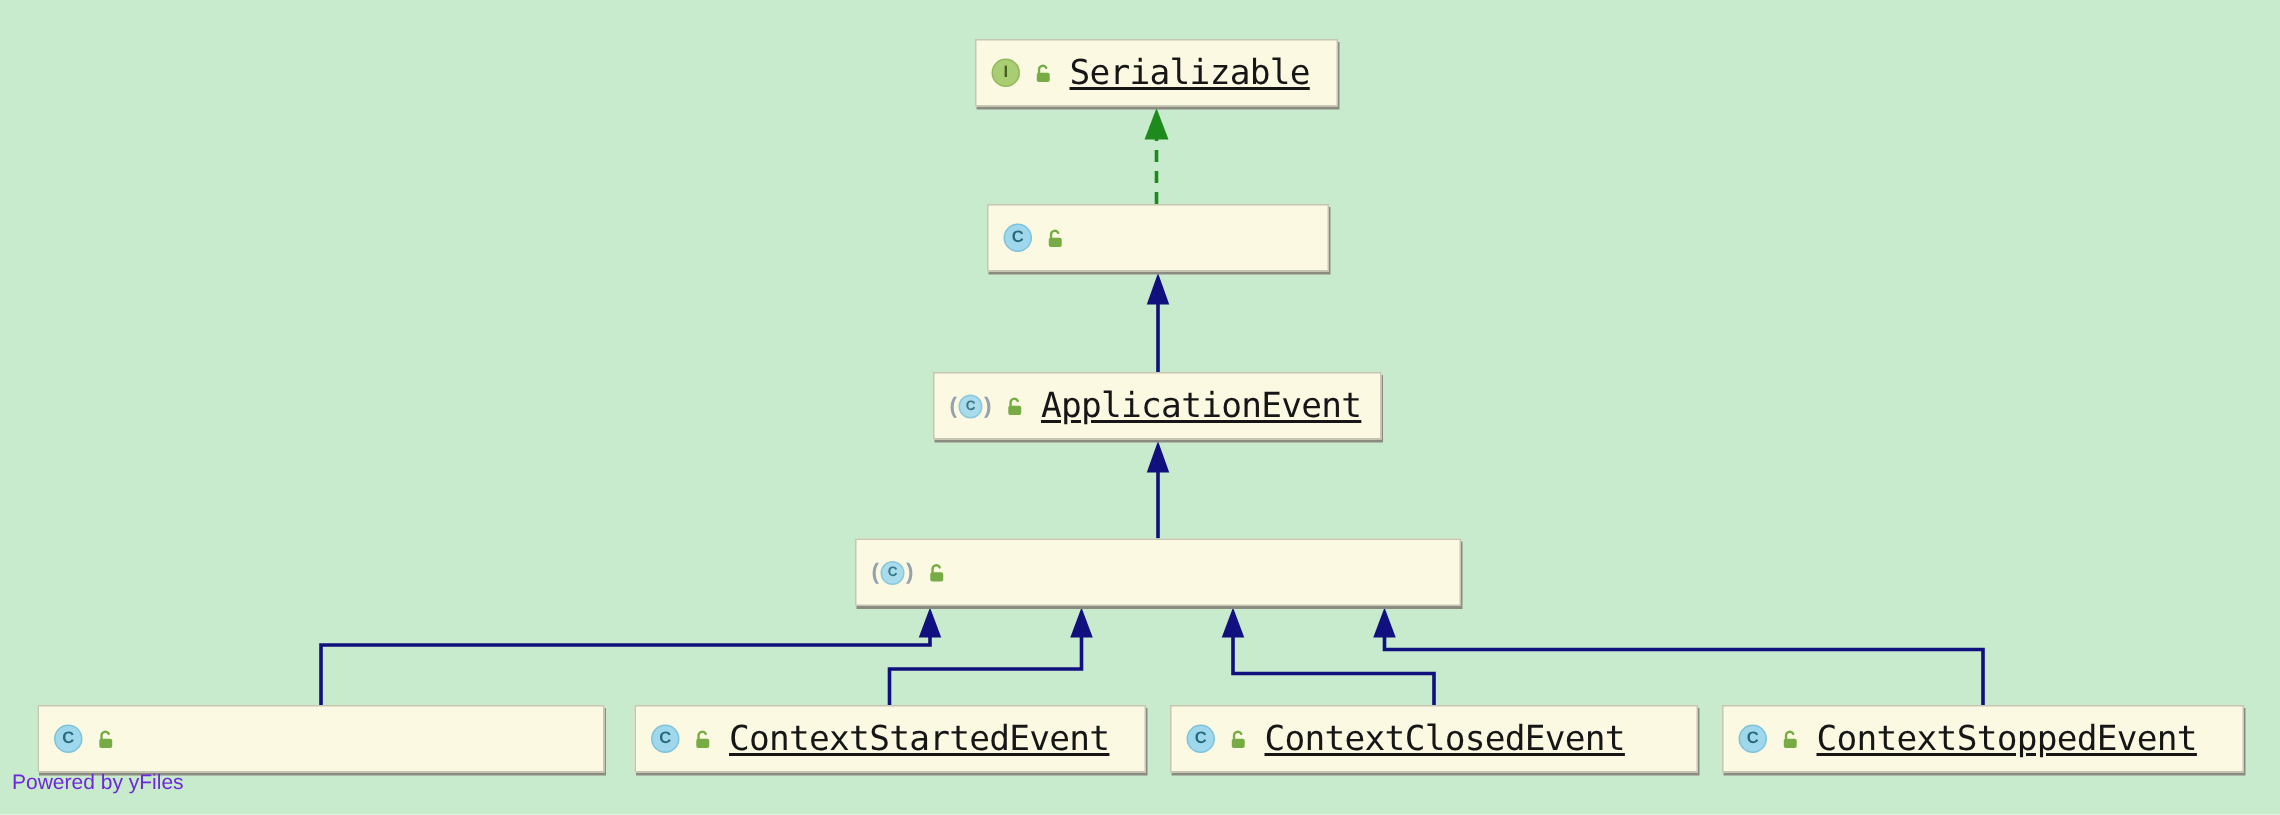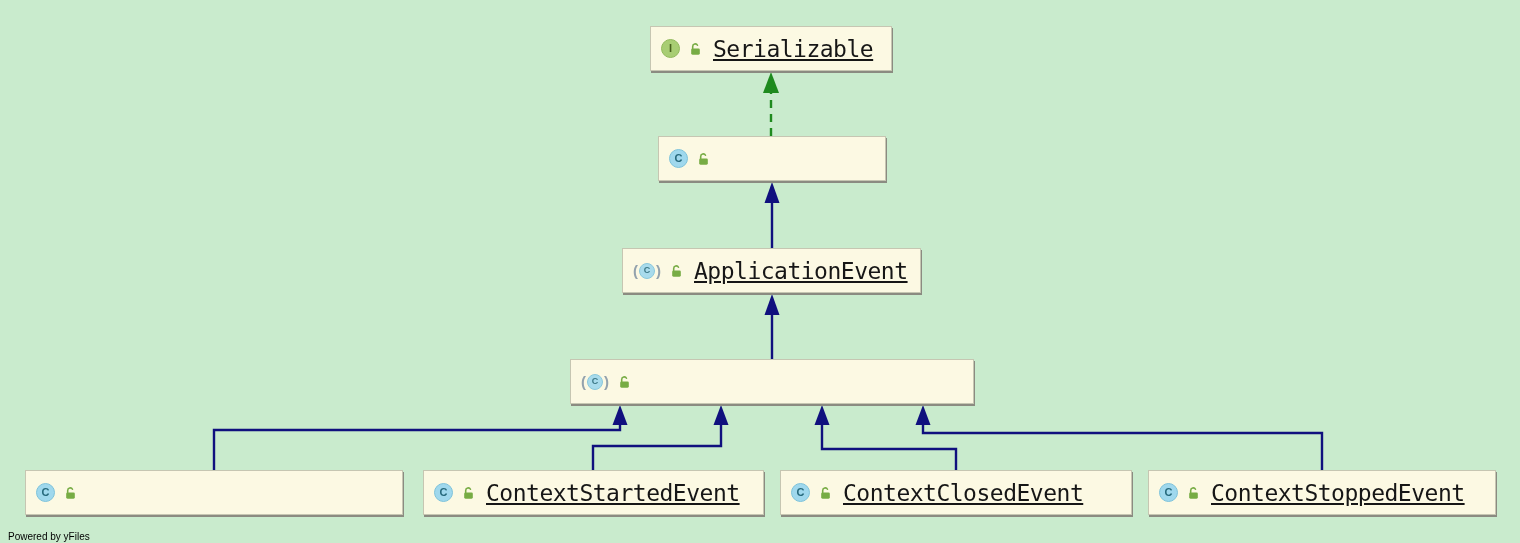"Powered by yFiles" .watermark { color: #000000 -> #6d28d9; font-size: 10px -> 14px; margin-top: 18px -> none }
